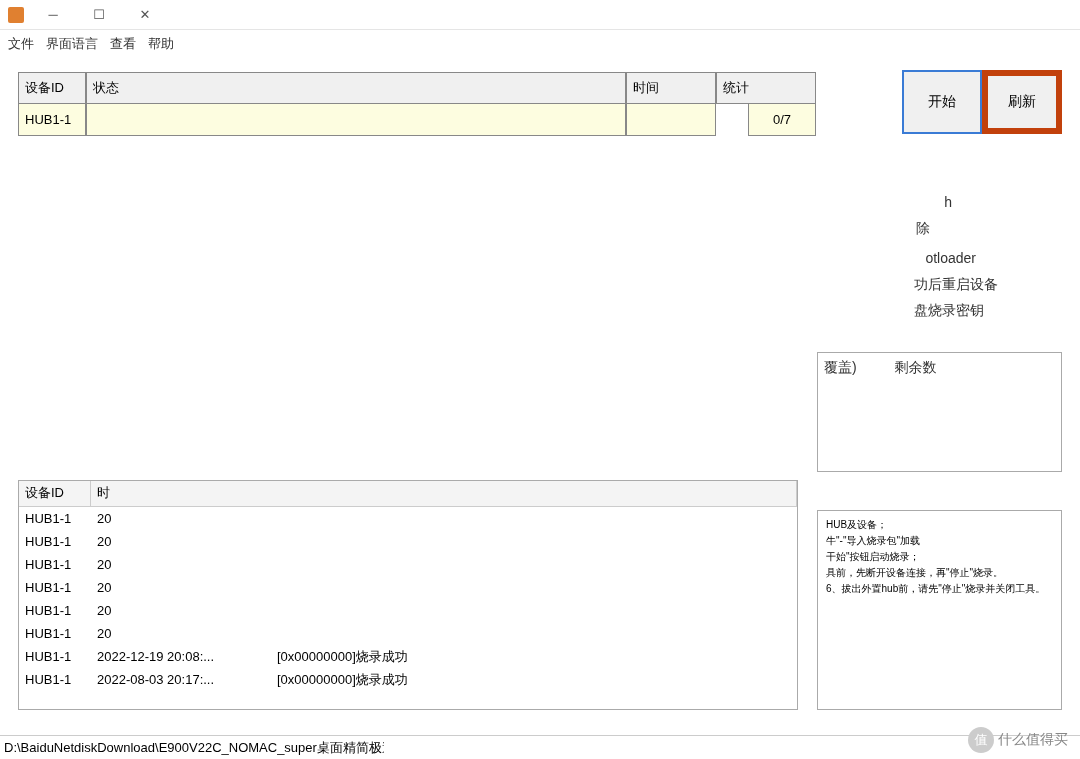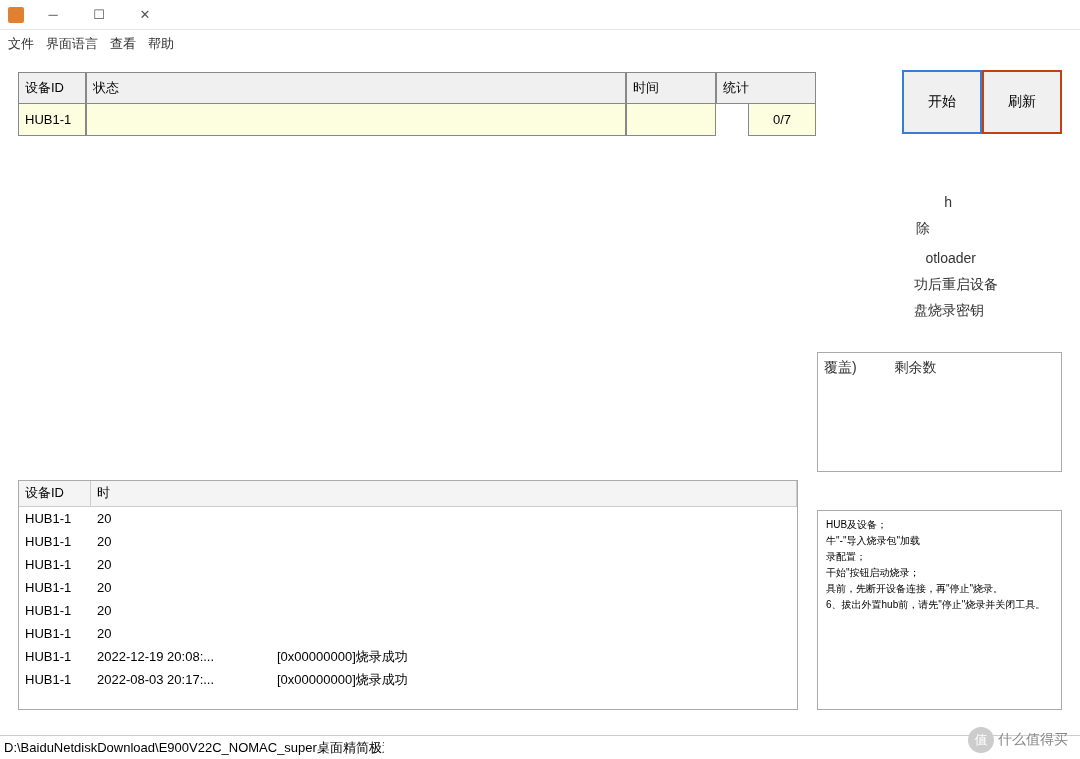"刷新" .action-btn { border: 2px solid #c2410c -> 6px solid #c2410c }
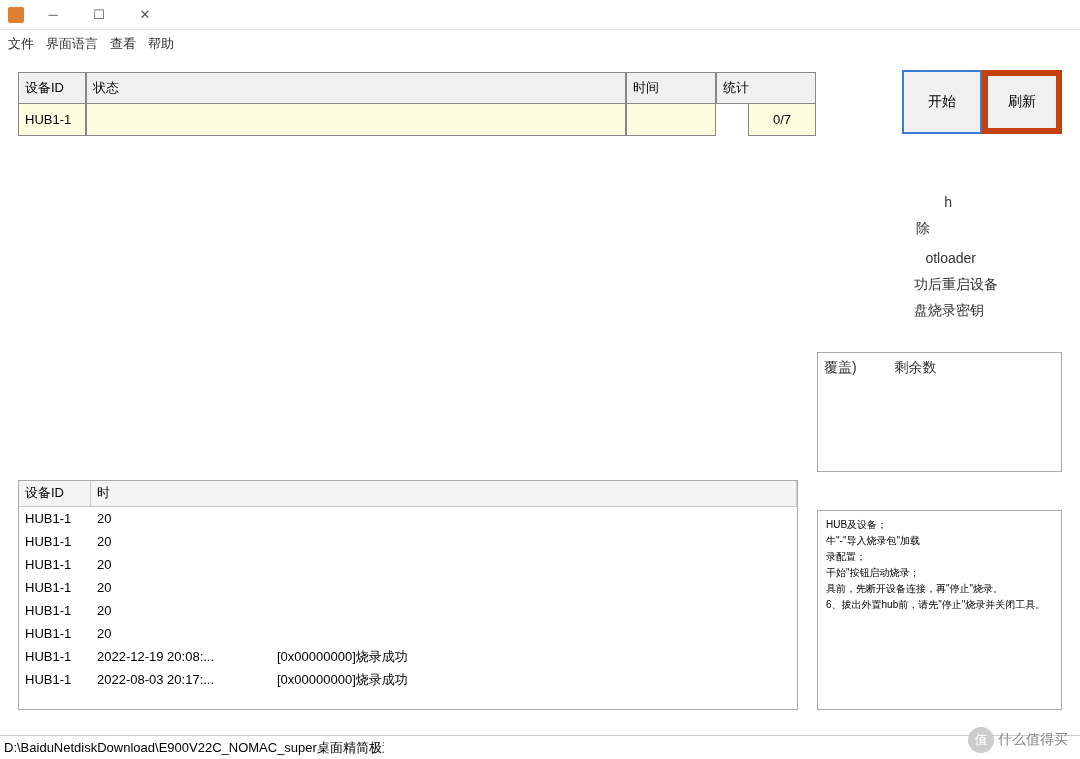"录配置；" div { html: <div>录配置；</div> -> none }
